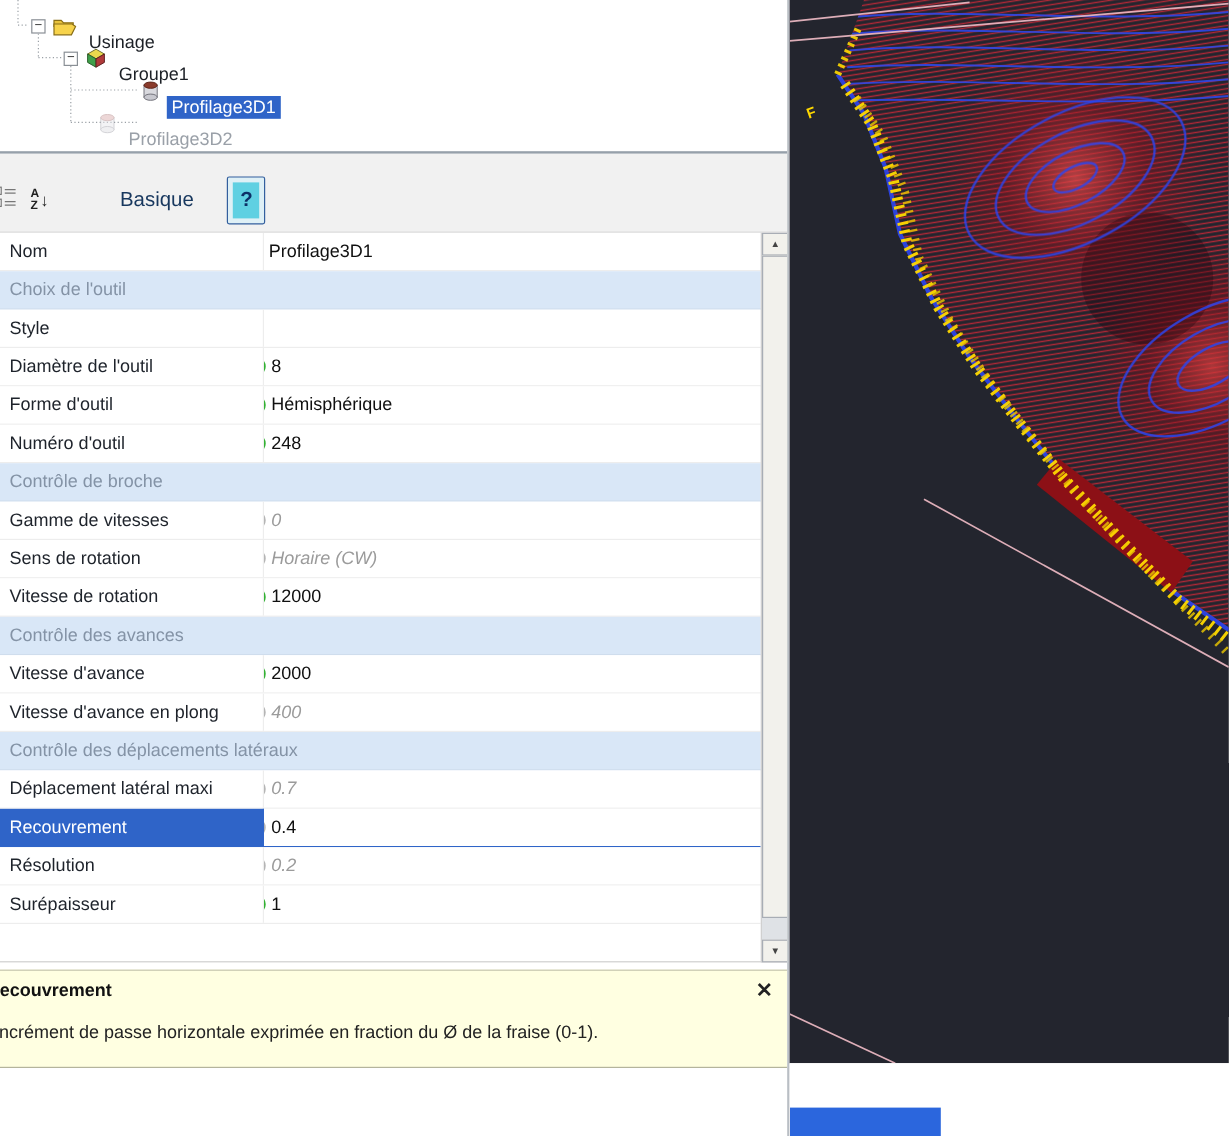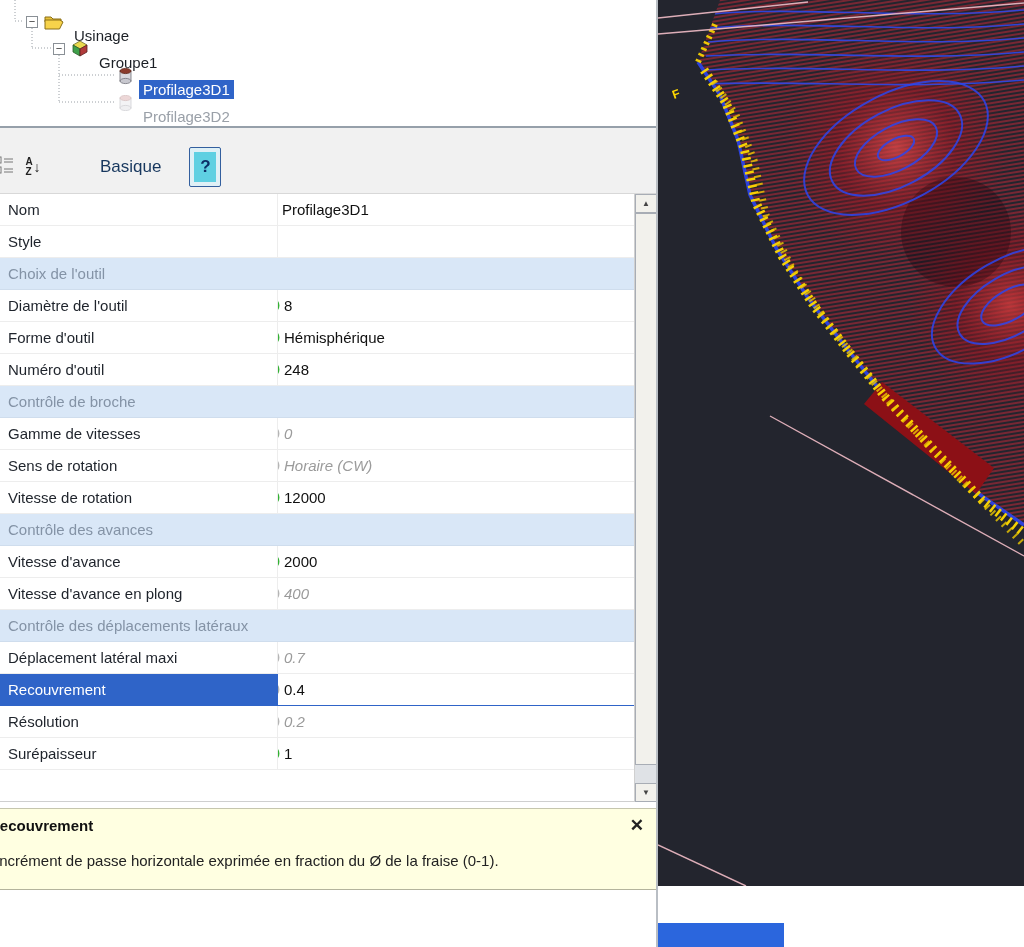"Profilage3D2" div.tree-item { padding-left: 118px -> 82px }
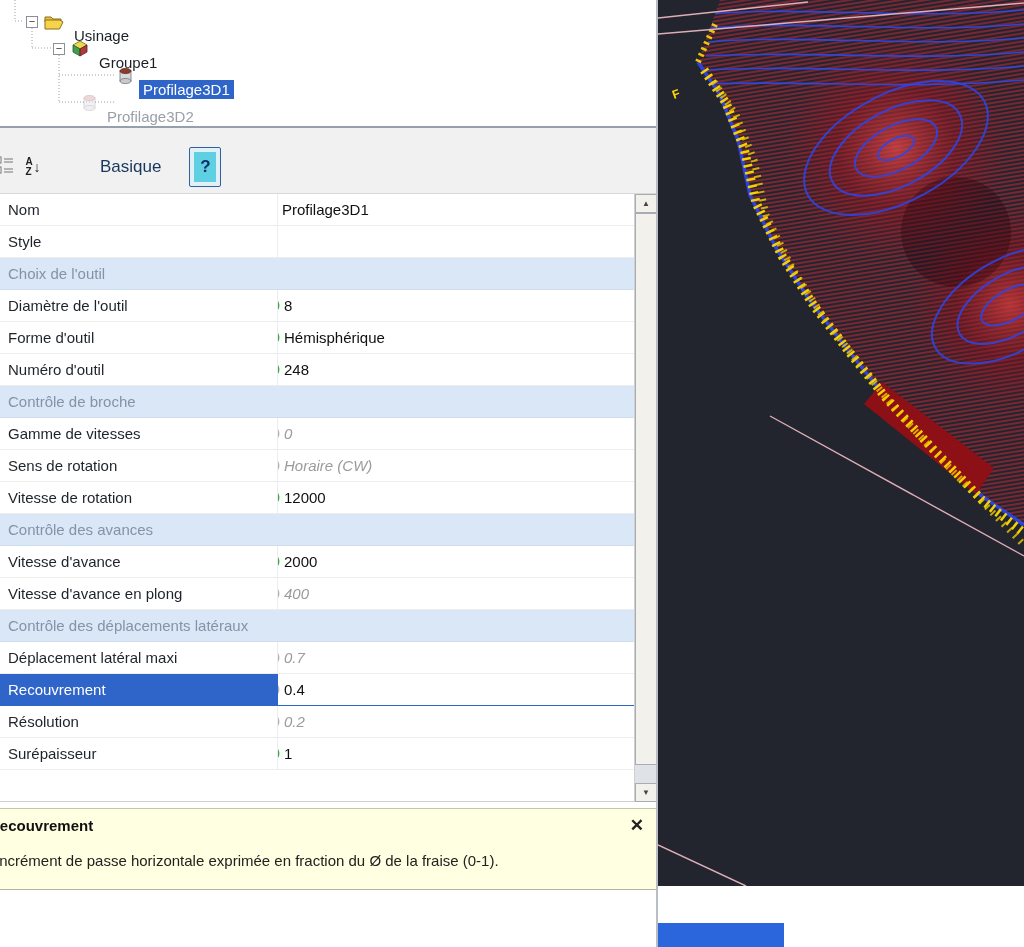"Nom" .grow .lbl { width: 278px -> 220px }
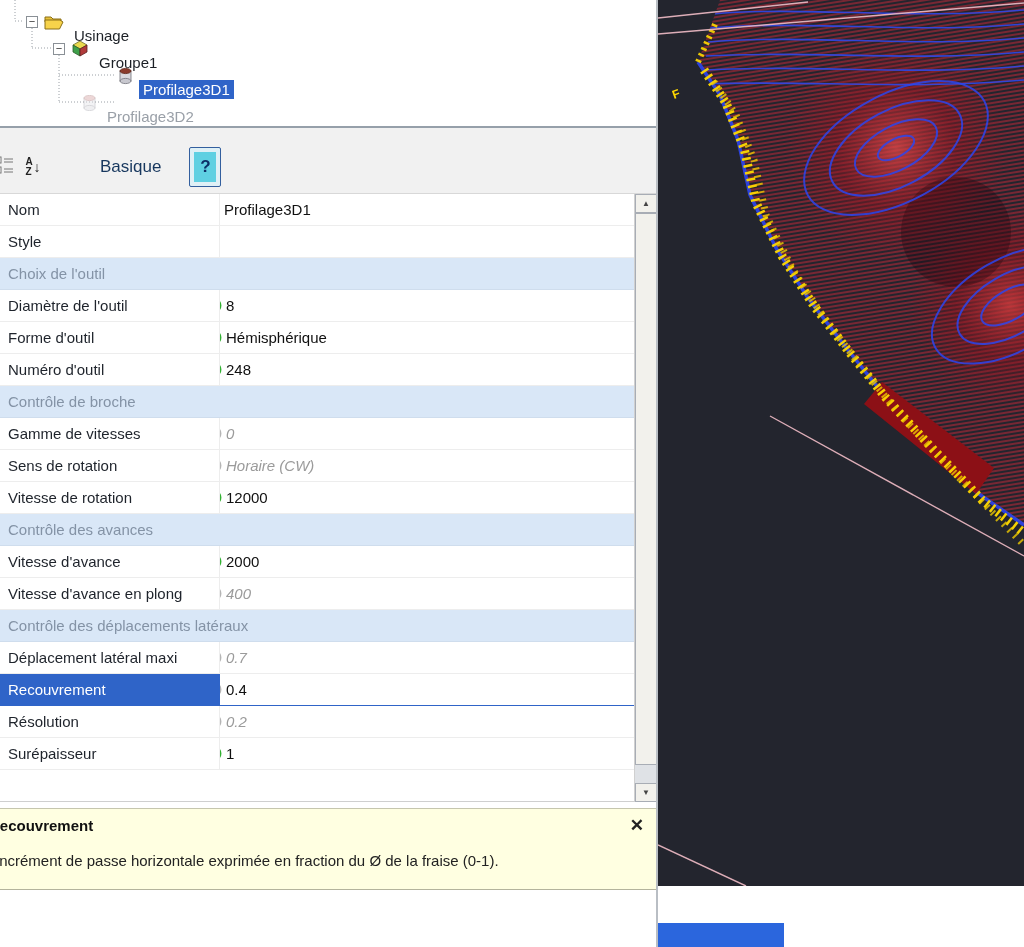"Style" div.grow { order: before "Choix de l'outil" -> after "Choix de l'outil" }
